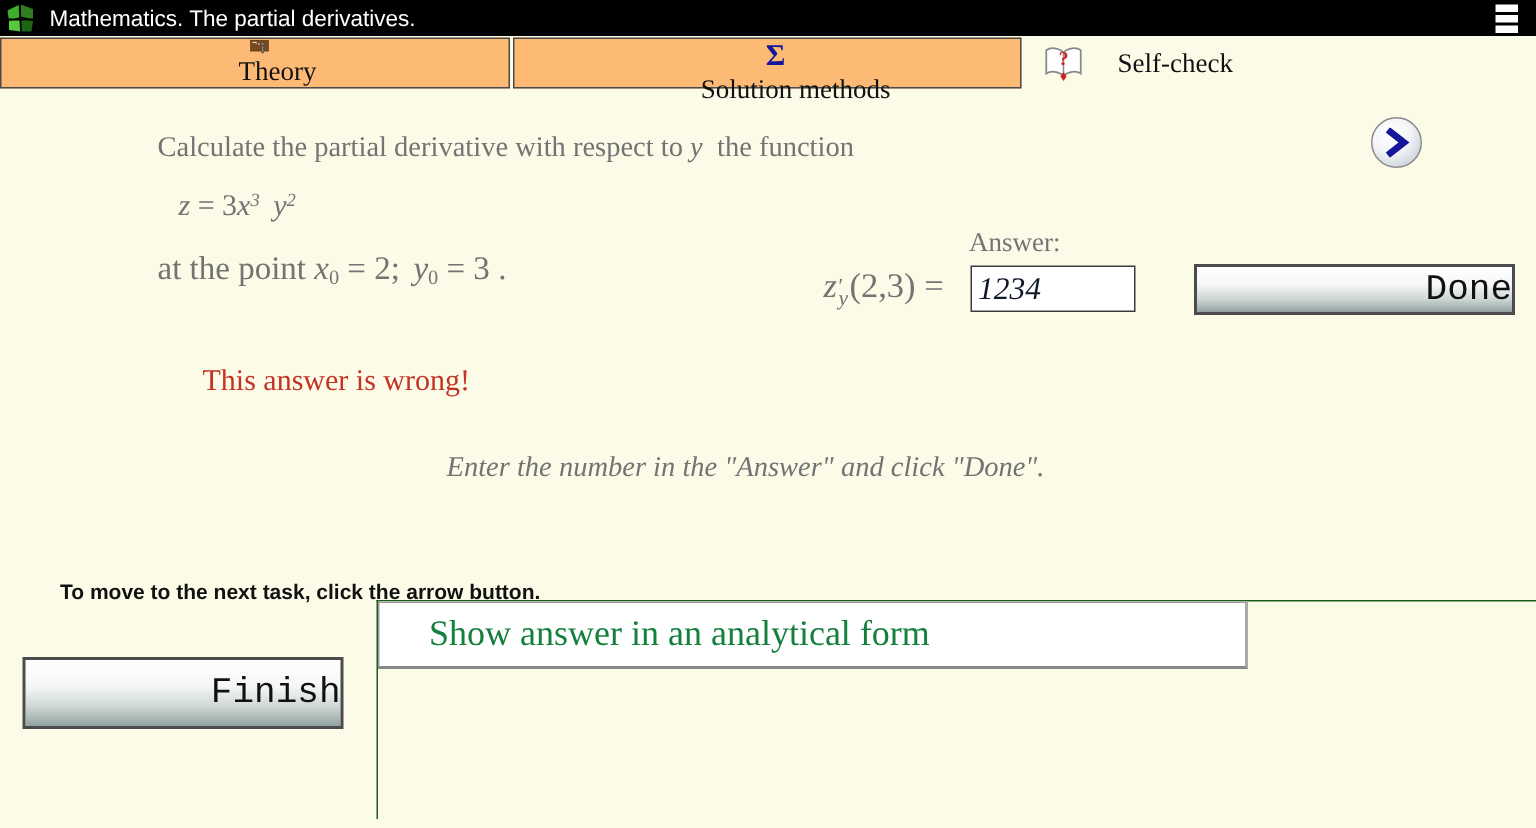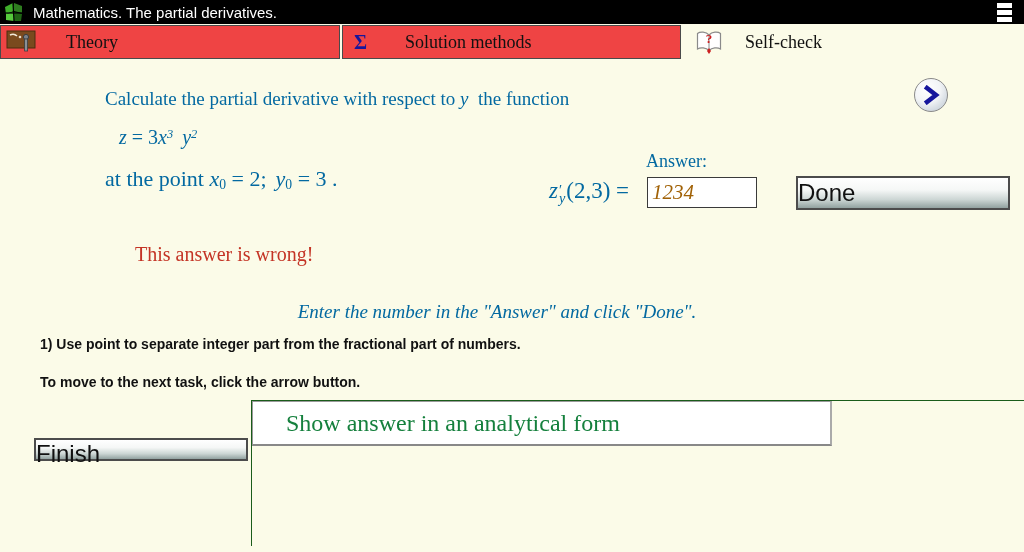"Theory" .tab { background: #ef4444 -> #fdba74; flex-direction: none -> column }
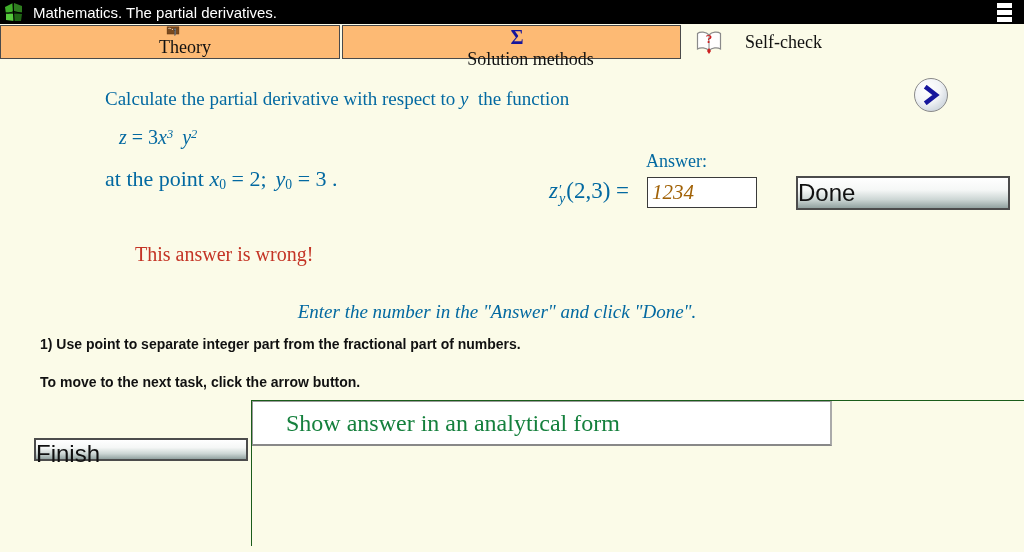"Calculate the partial derivative with" .abs { color: #0369a1 -> #737373 }
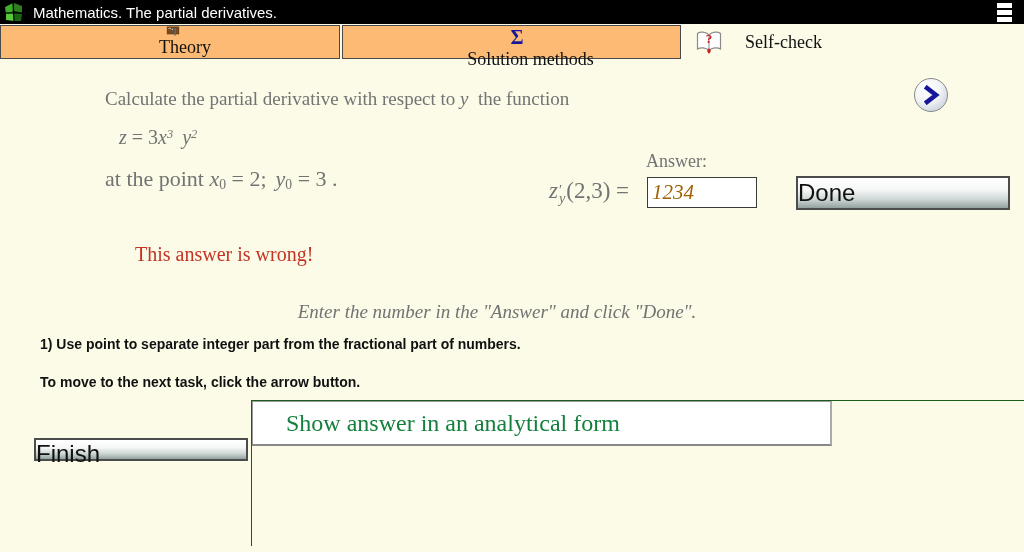"1234" .answer-input { color: #a16207 -> #0f172a }
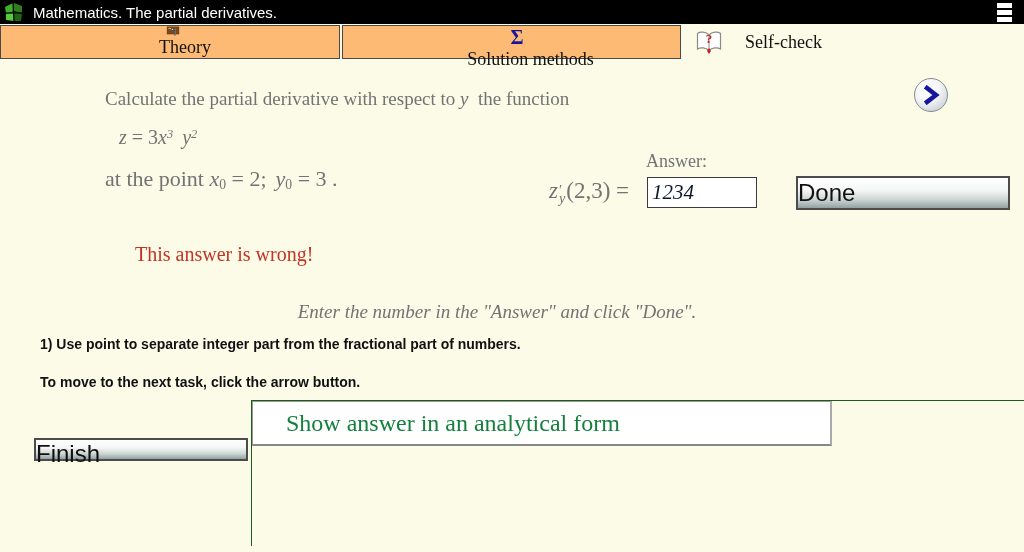"Done" .btn3d { font-family: Liberation Sans, sans-serif -> Liberation Mono, monospace; text-align: left -> right }
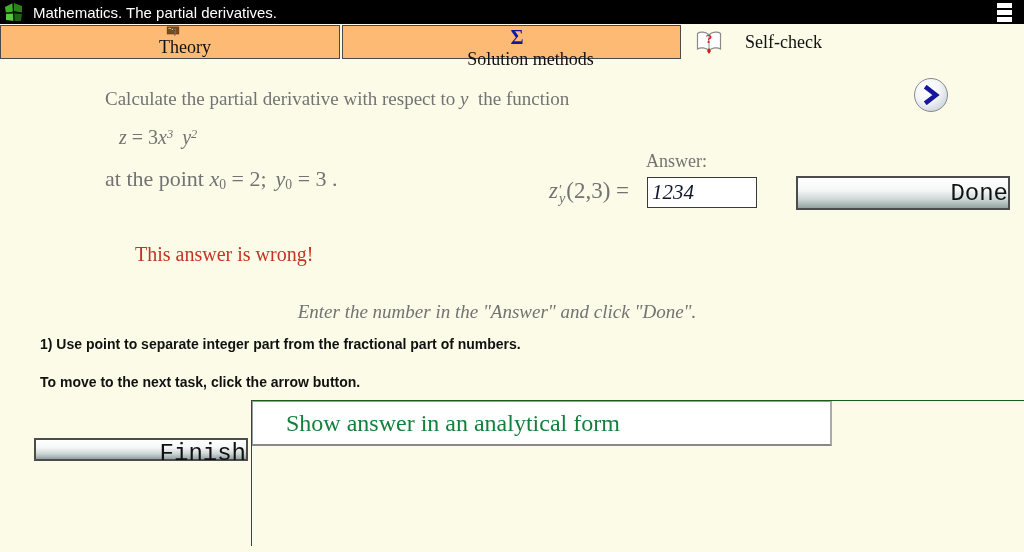"1) Use point to separate" div.abs { html: <div>1) Use point to separate integer part from the fractional part of numbers.</div> -> none }
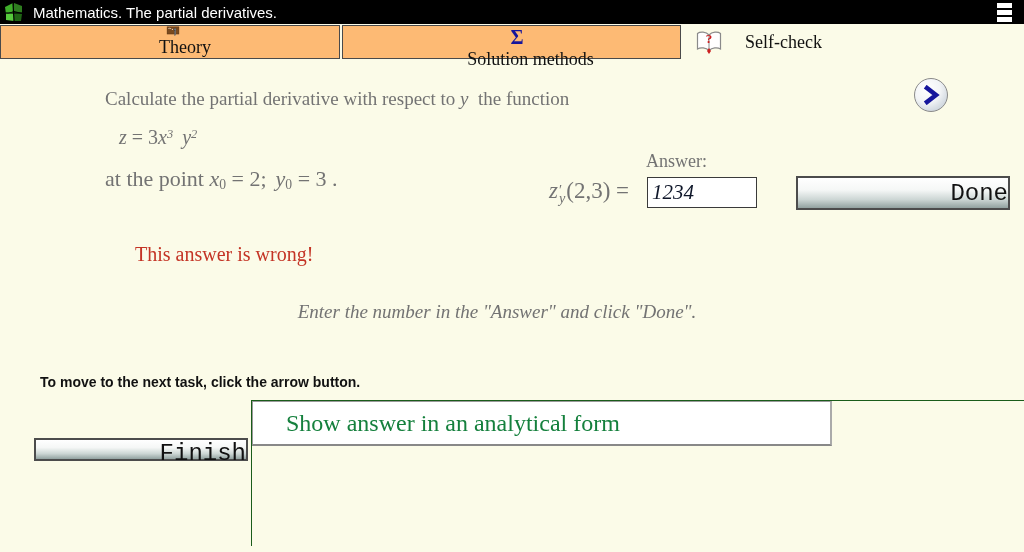"To move to the next" .note3 { top: 374px -> 386px }
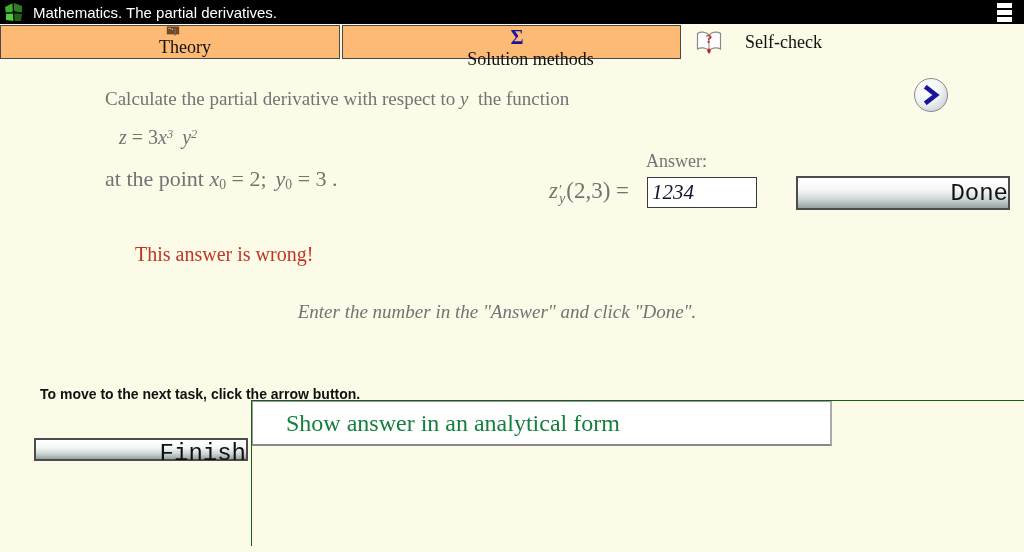"Finish" .finish-btn { height: 23px -> 48px; left: 34px -> 15px }
